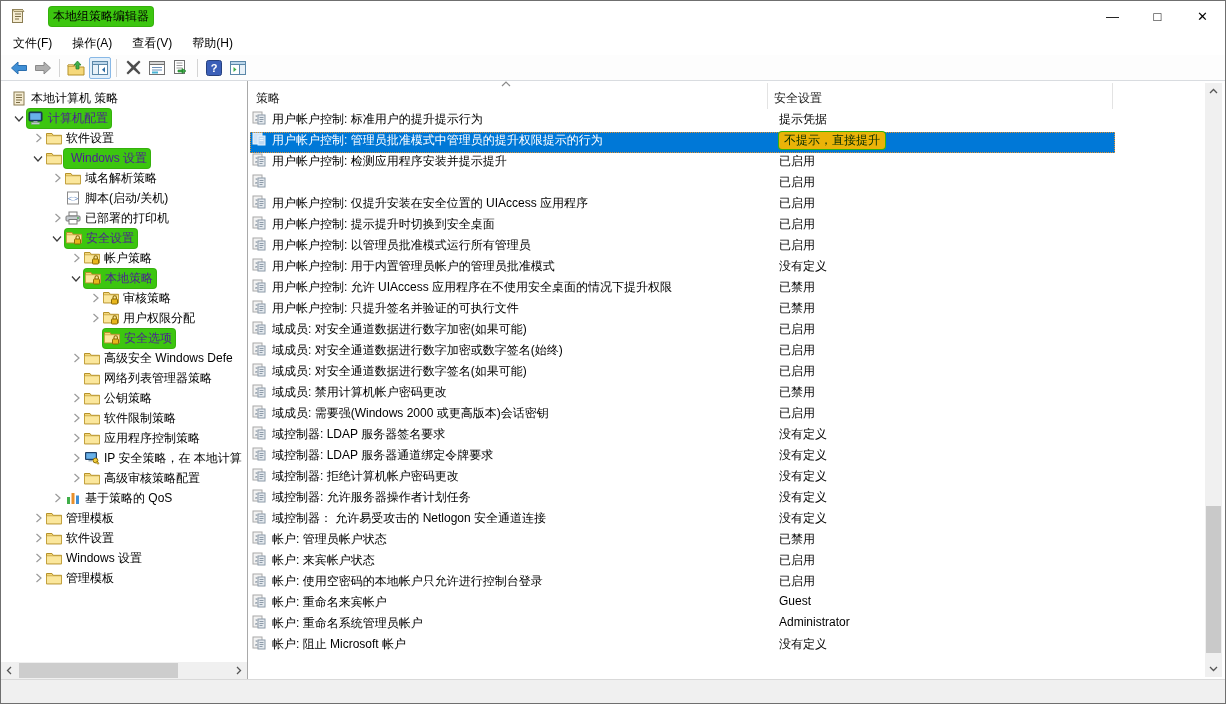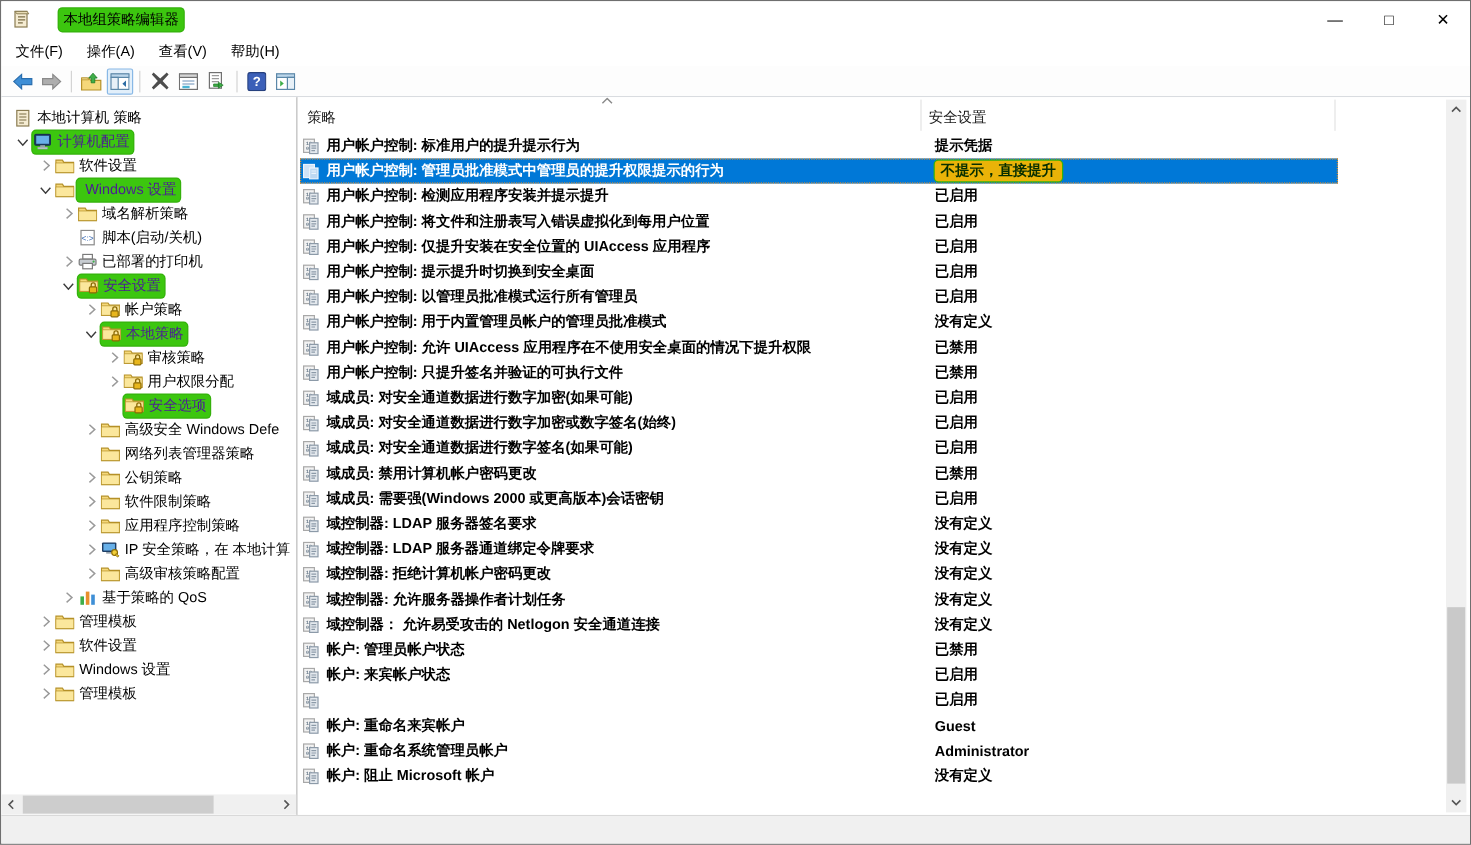"用户帐户控制: 标准用户的提升提示行为" .list-row { align-items: center -> flex-start; font-weight: bold -> none }
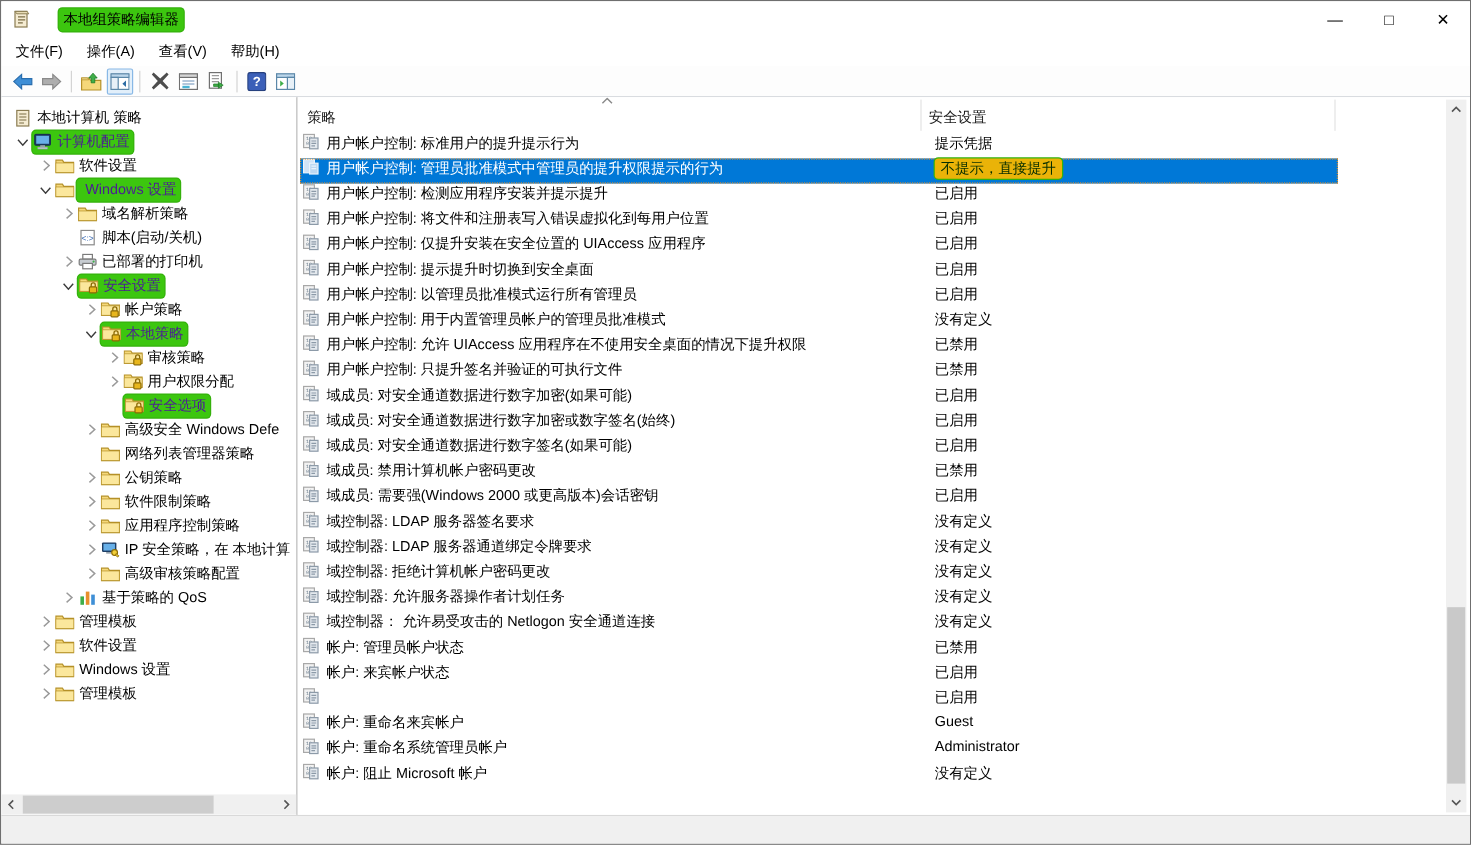"用户帐户控制: 将文件和注册表写入错误虚拟化到每用户位置" span.row-policy { html: <span>用户帐户控制: 将文件和注册表写入错误虚拟化到每用户位置</span> -> none }
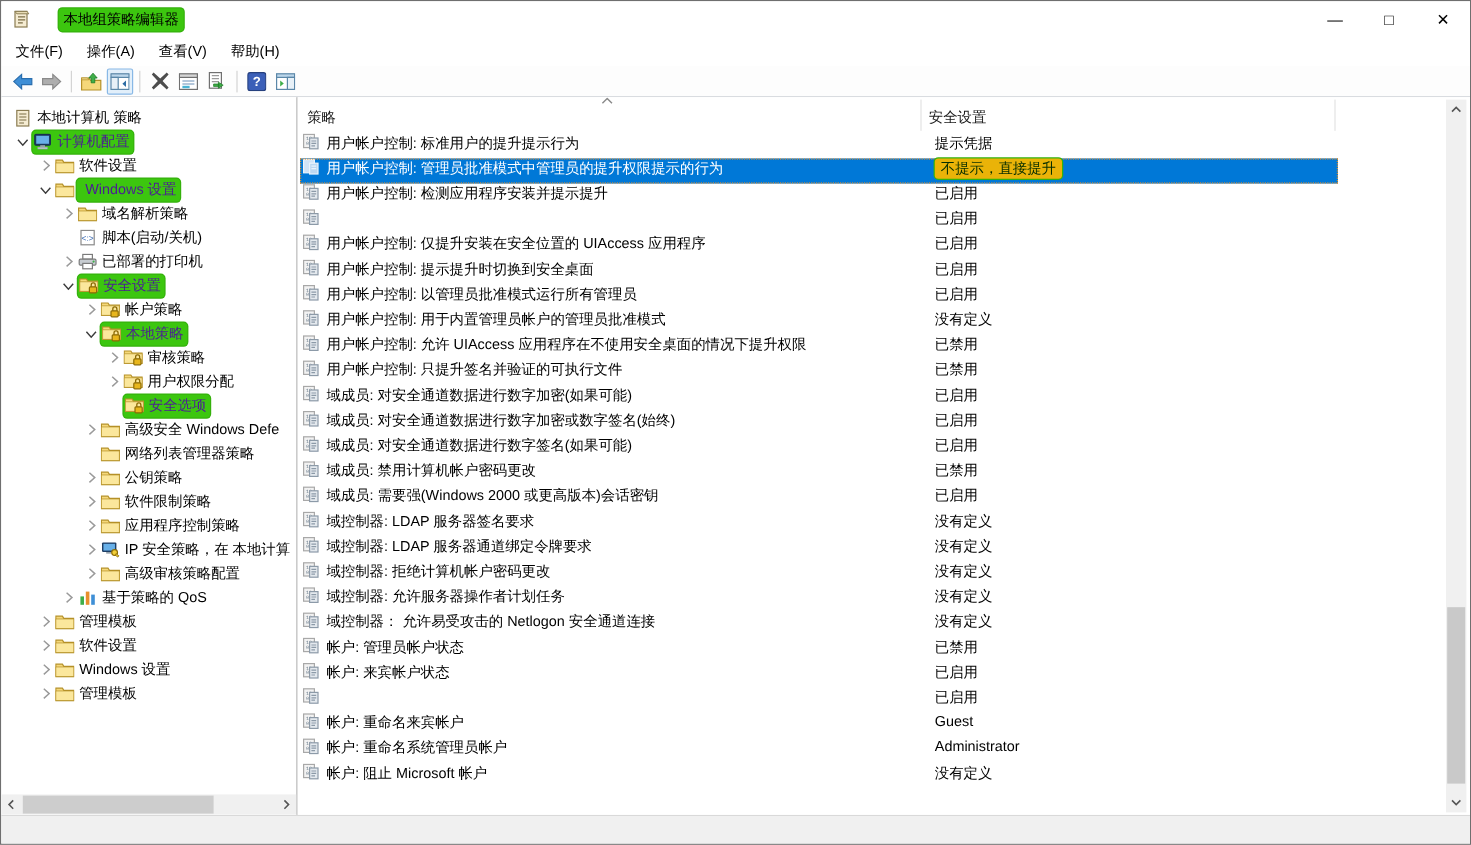"帐户: 使用空密码的本地帐户只允许进行控制台登录" span.row-policy { html: none -> <span>帐户: 使用空密码的本地帐户只允许进行控制台登录</span> }
